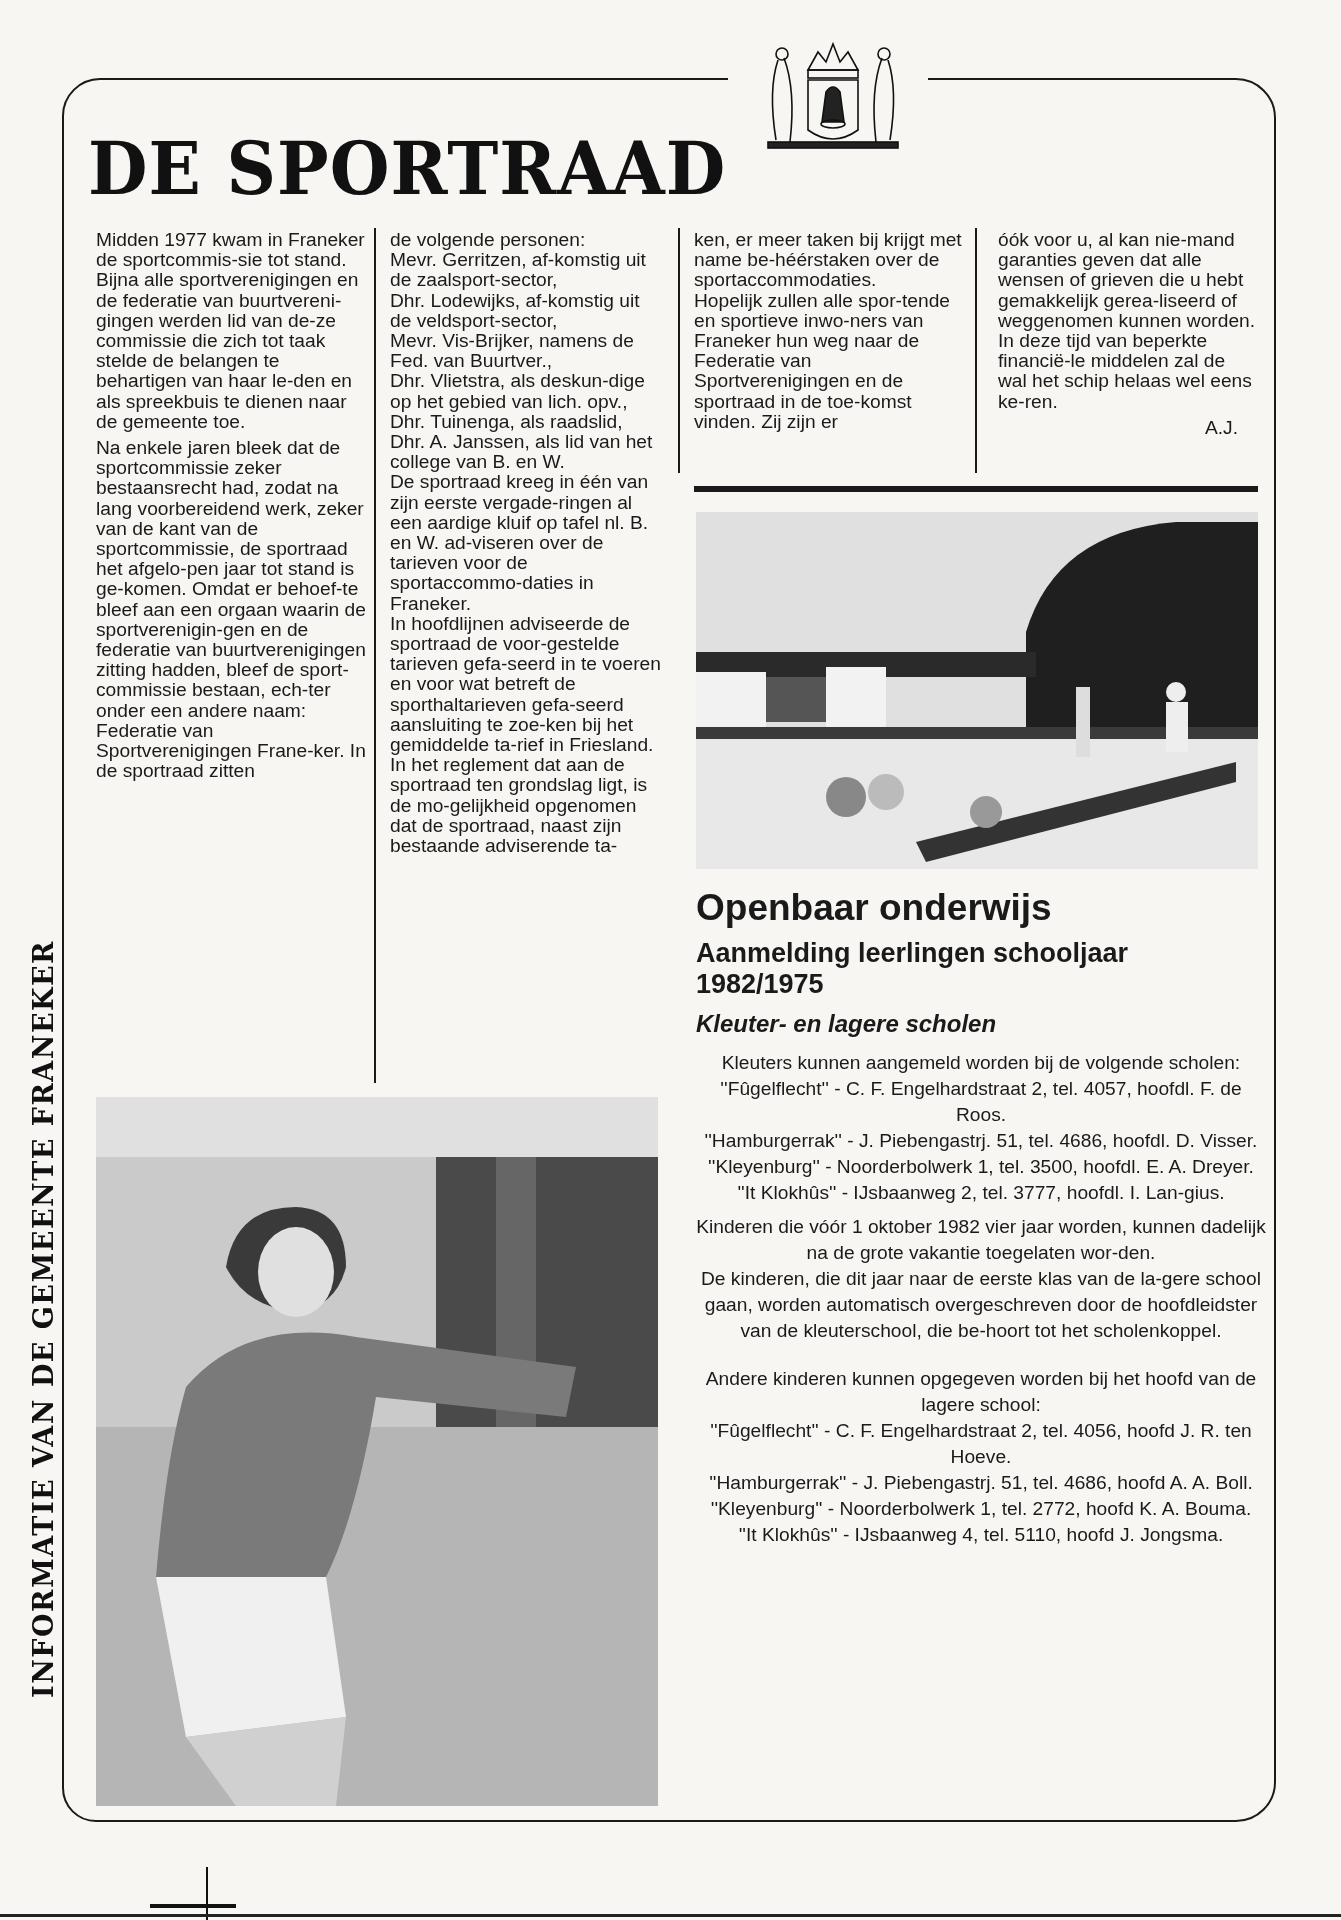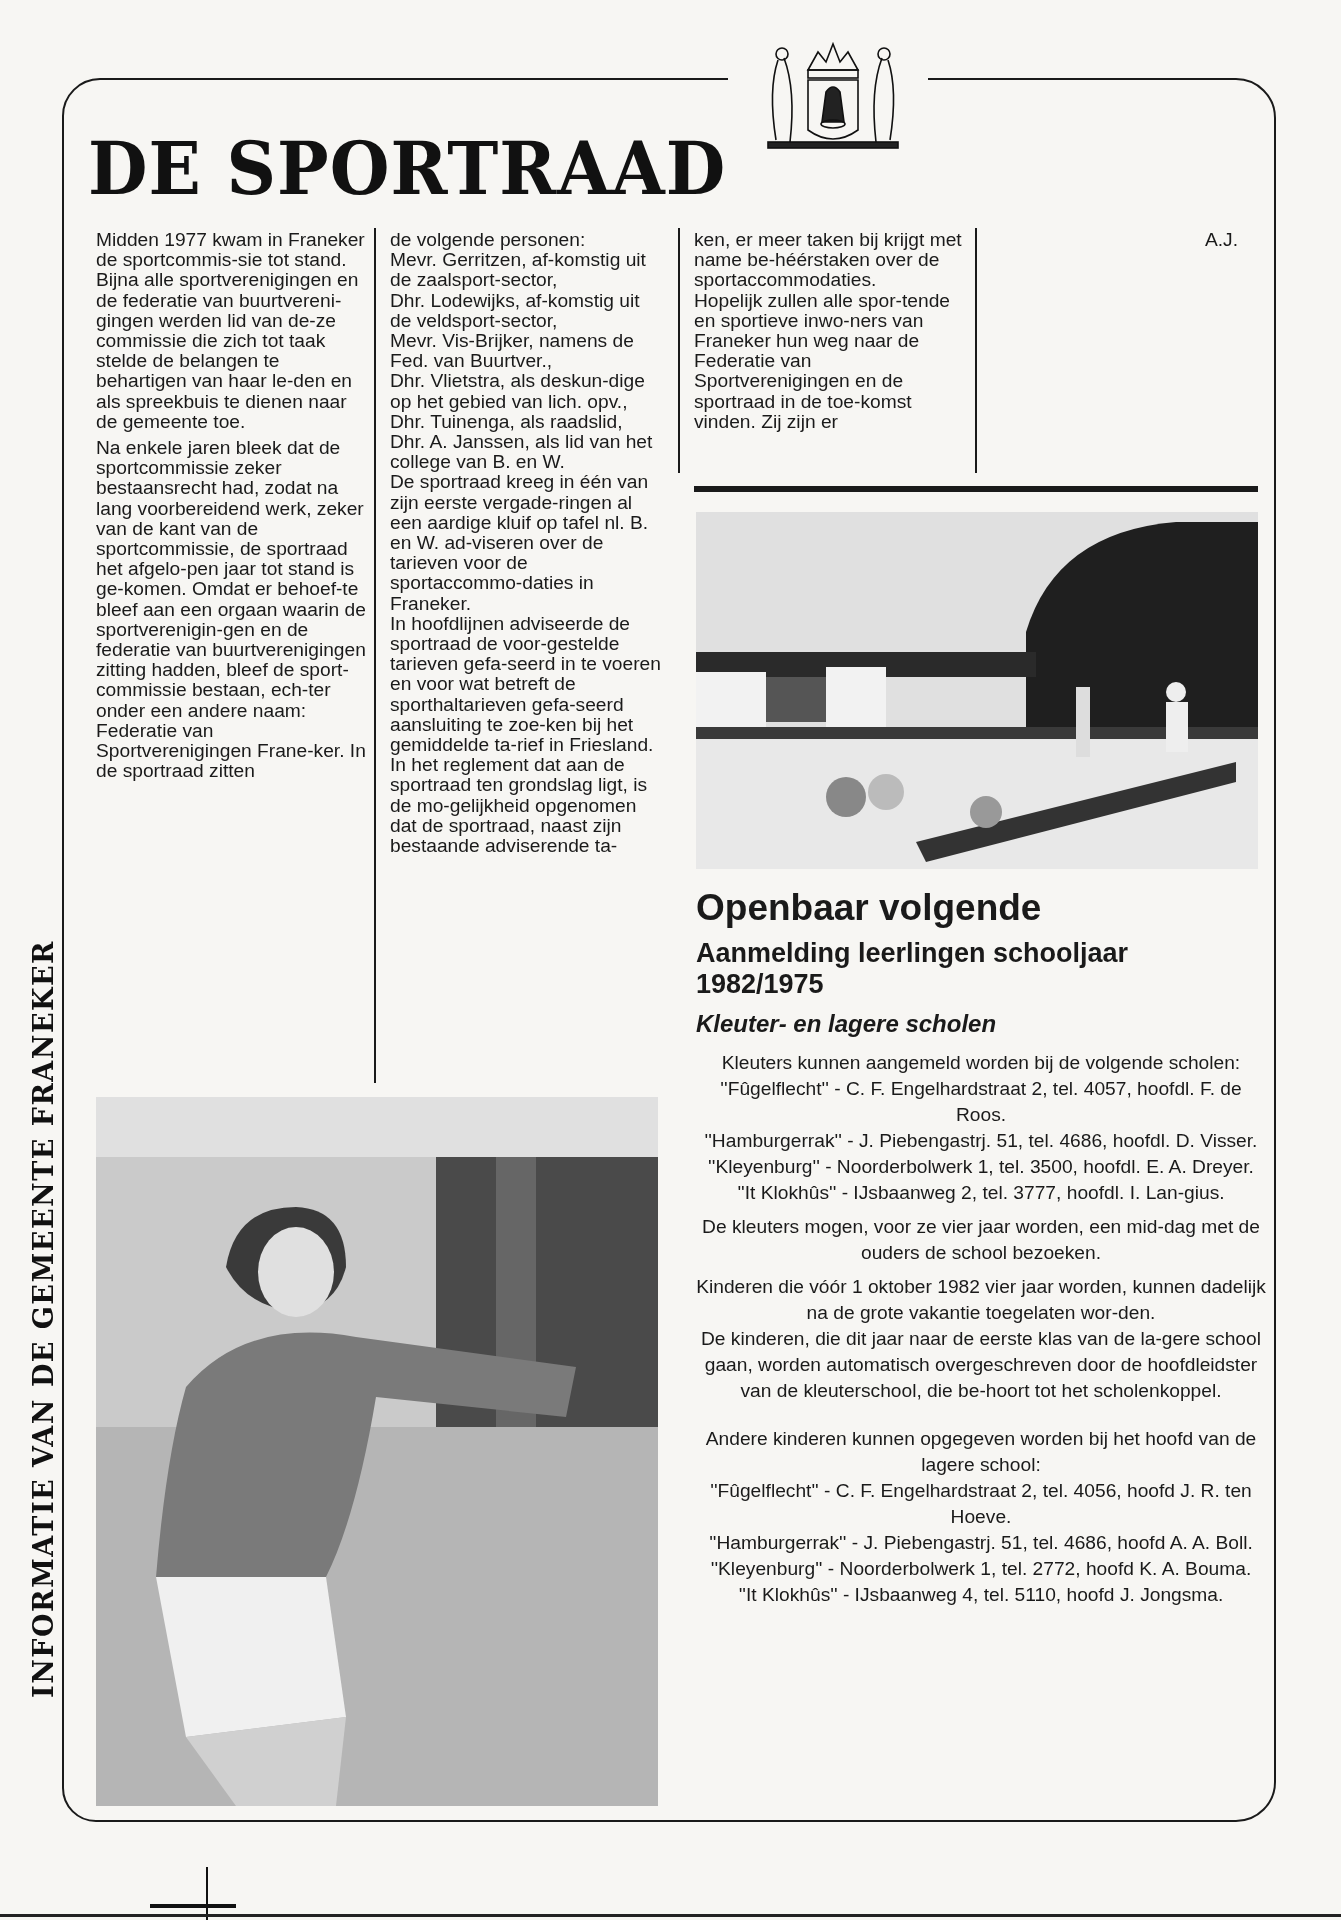"óók voor u, al kan" p { html: none -> <p>óók voor u, al kan nie-mand garanties geven dat alle wensen of grieven die u hebt gemakkelijk gerea-liseerd of weggenomen kunnen worden. In deze tijd van beperkte financië-le middelen zal de wal het schip helaas wel eens ke-ren.</p> }
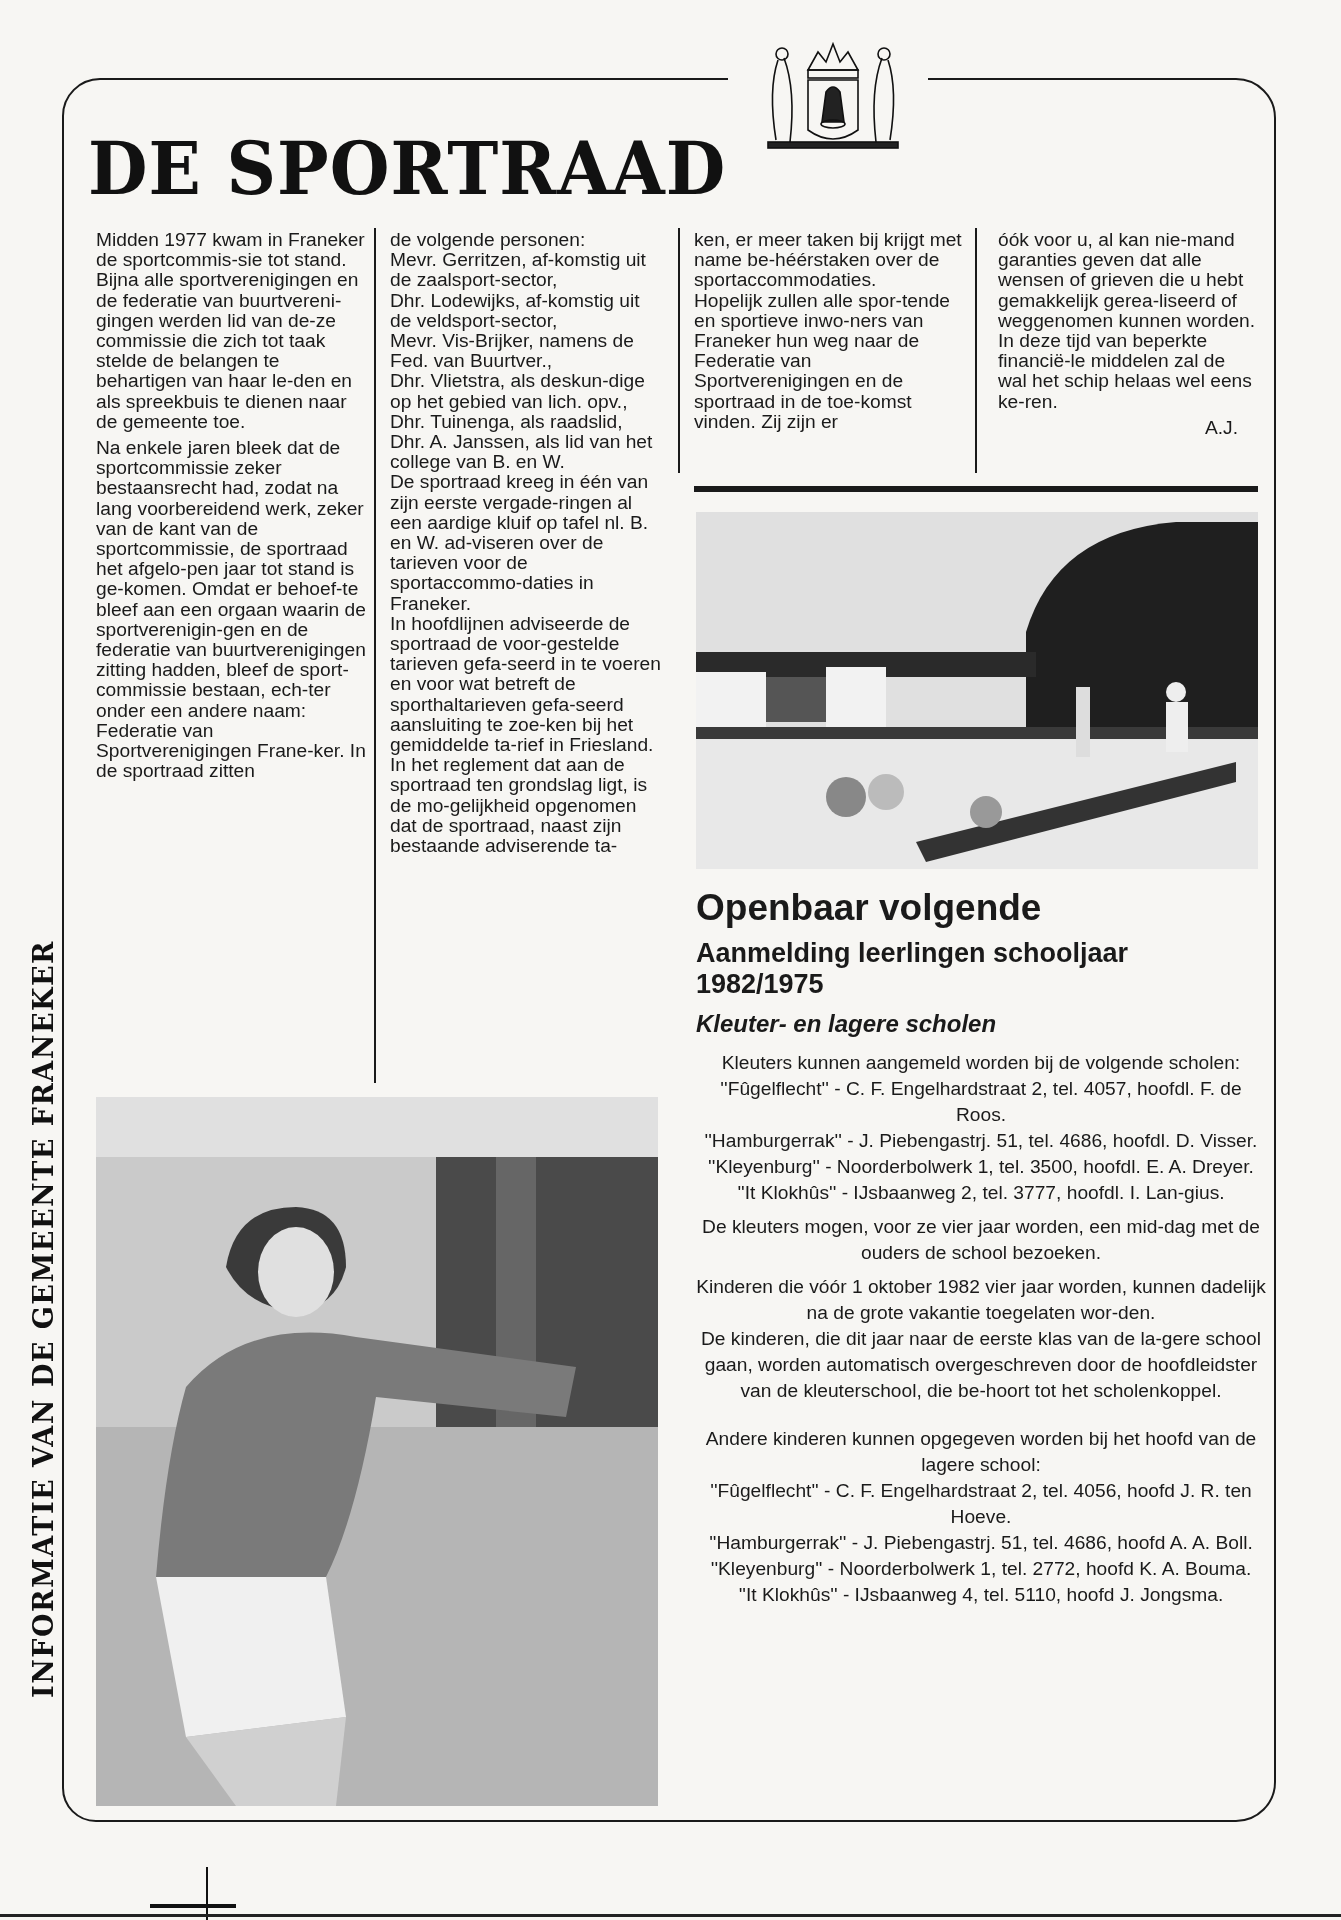"Openbaar volgende" div.sec { text: volgende -> onderwijs }
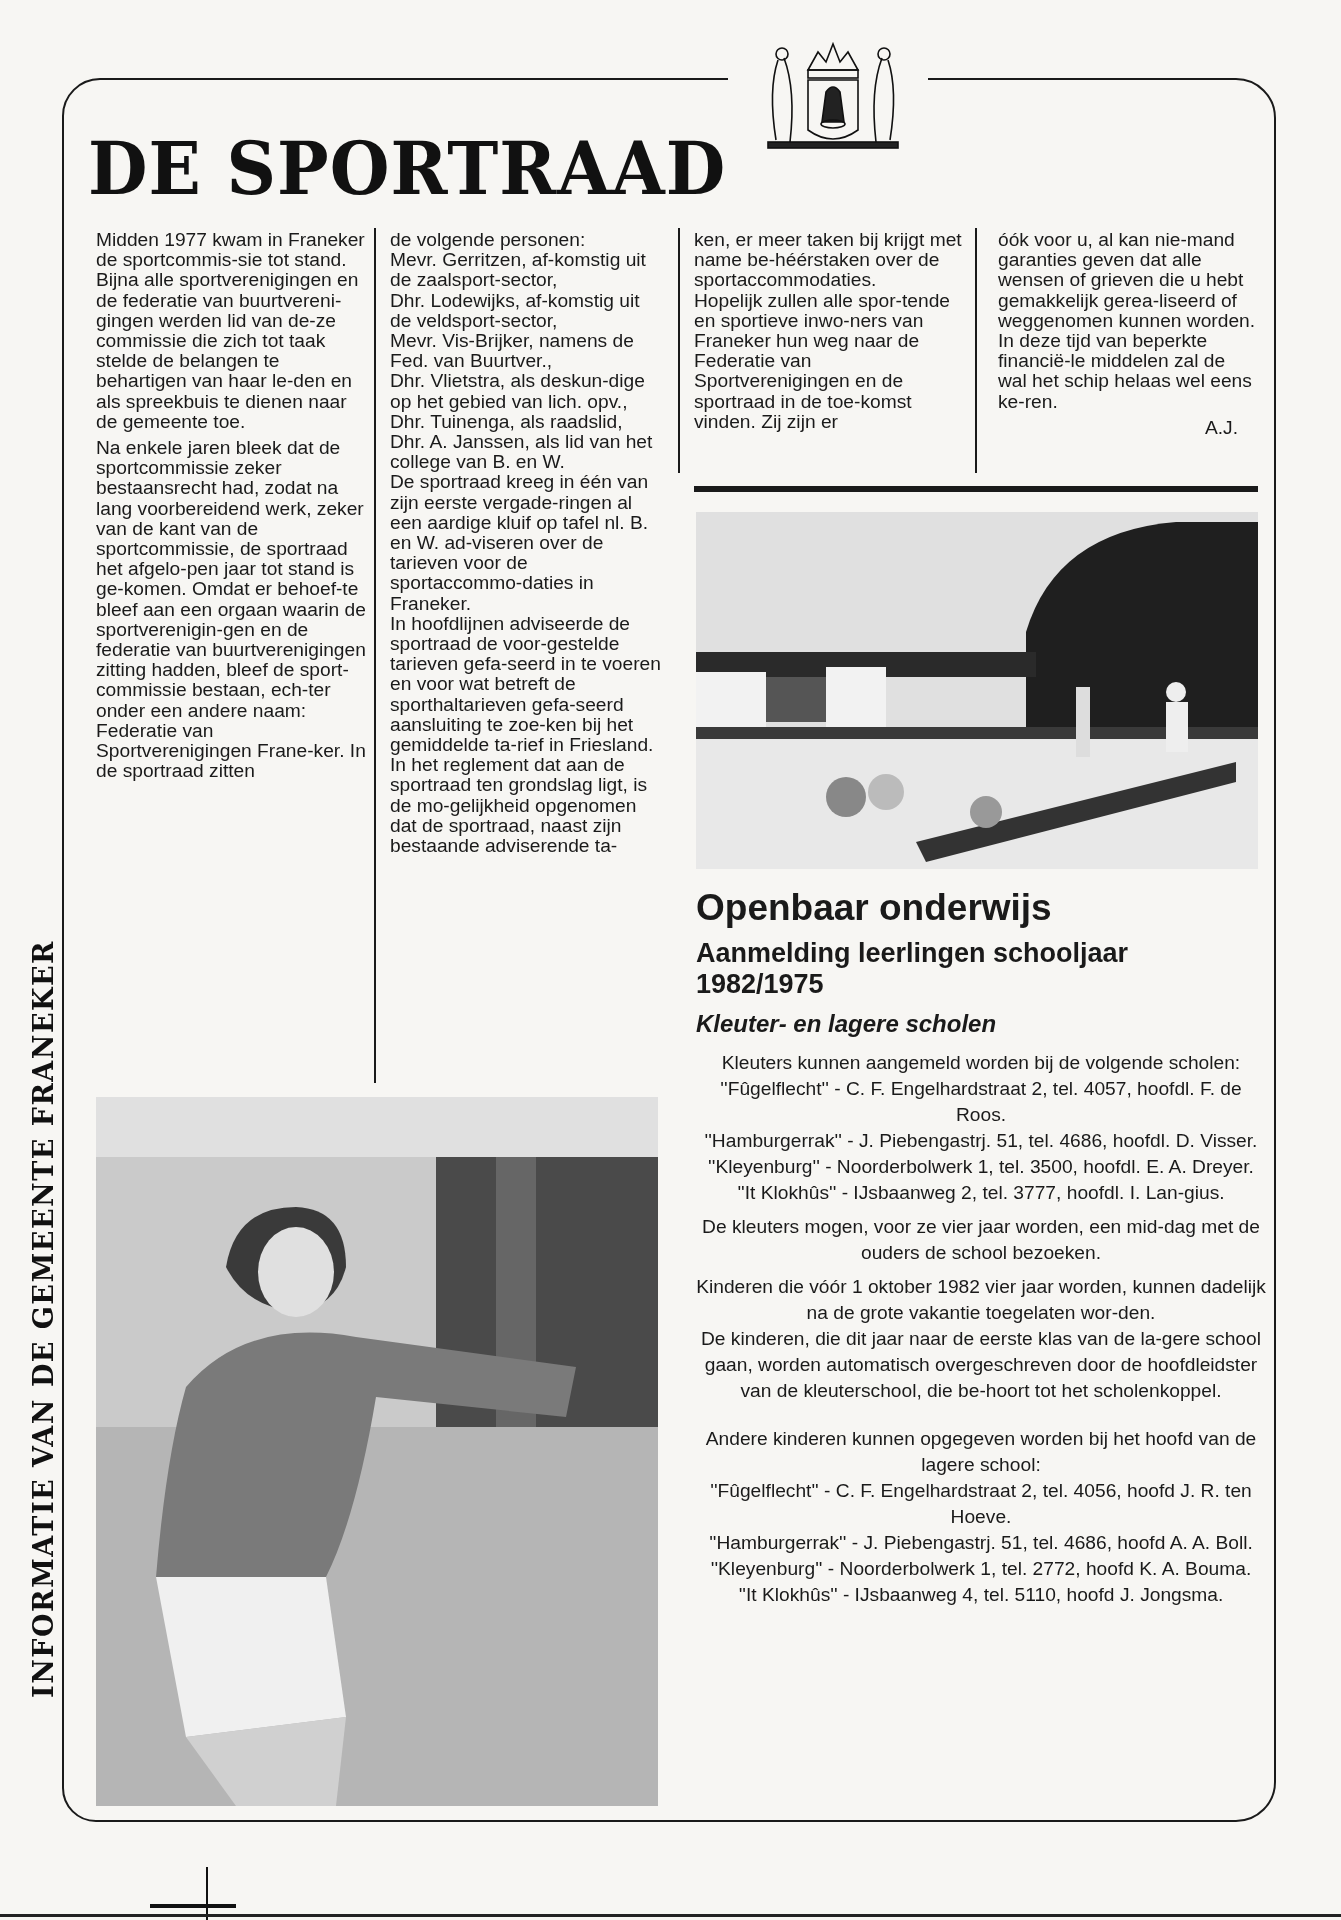"De kleuters mogen, voor ze" p { html: <p>De kleuters mogen, voor ze vier jaar worden, een mid-dag met de ouders de school bezoeken.</p> -> none }
